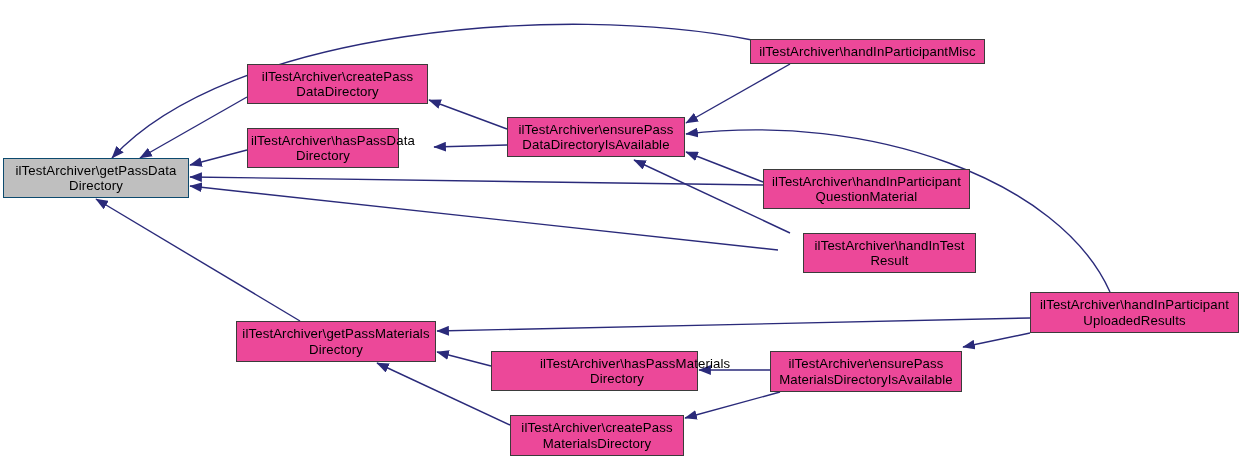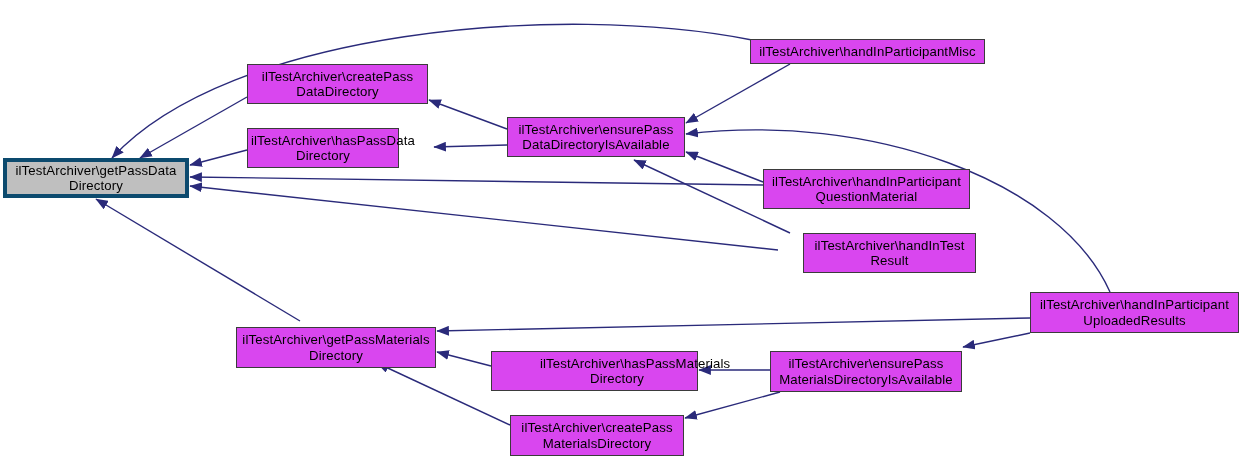"ilTestArchiver\handInParticipantMisc" .node { background: #d946ef -> #ec4899 }
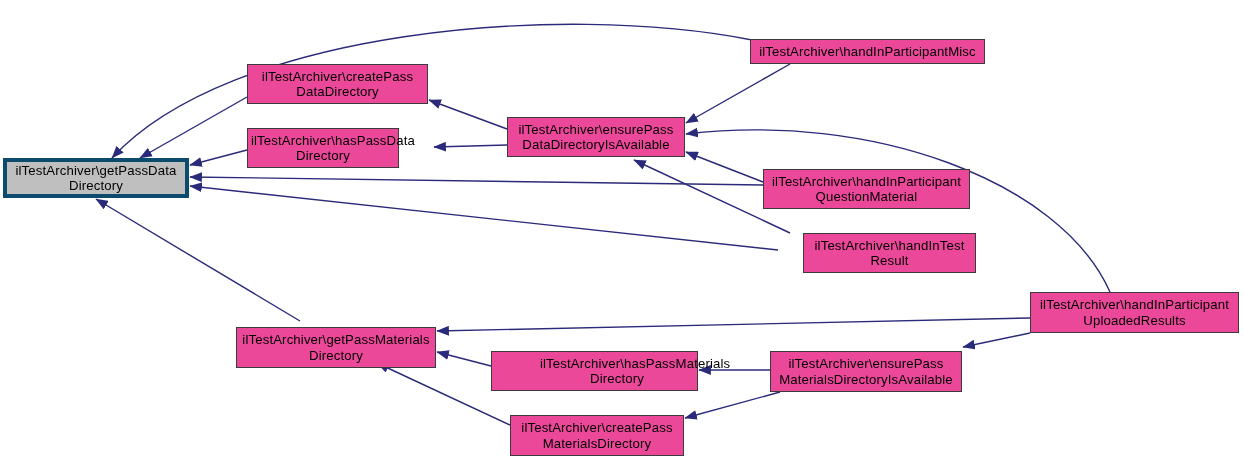"ilTestArchiver\getPassData" .node.current { border: 4px solid #0c4a6e -> 1px solid #0c4a6e }
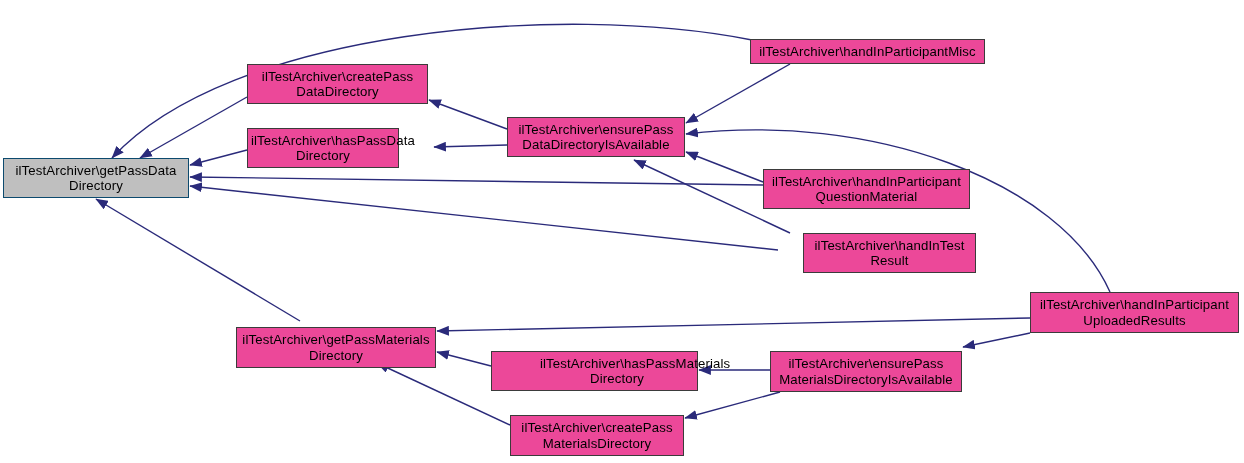"ilTestArchiver\getPassMaterials" div.node { margin-top: 6px -> none }
